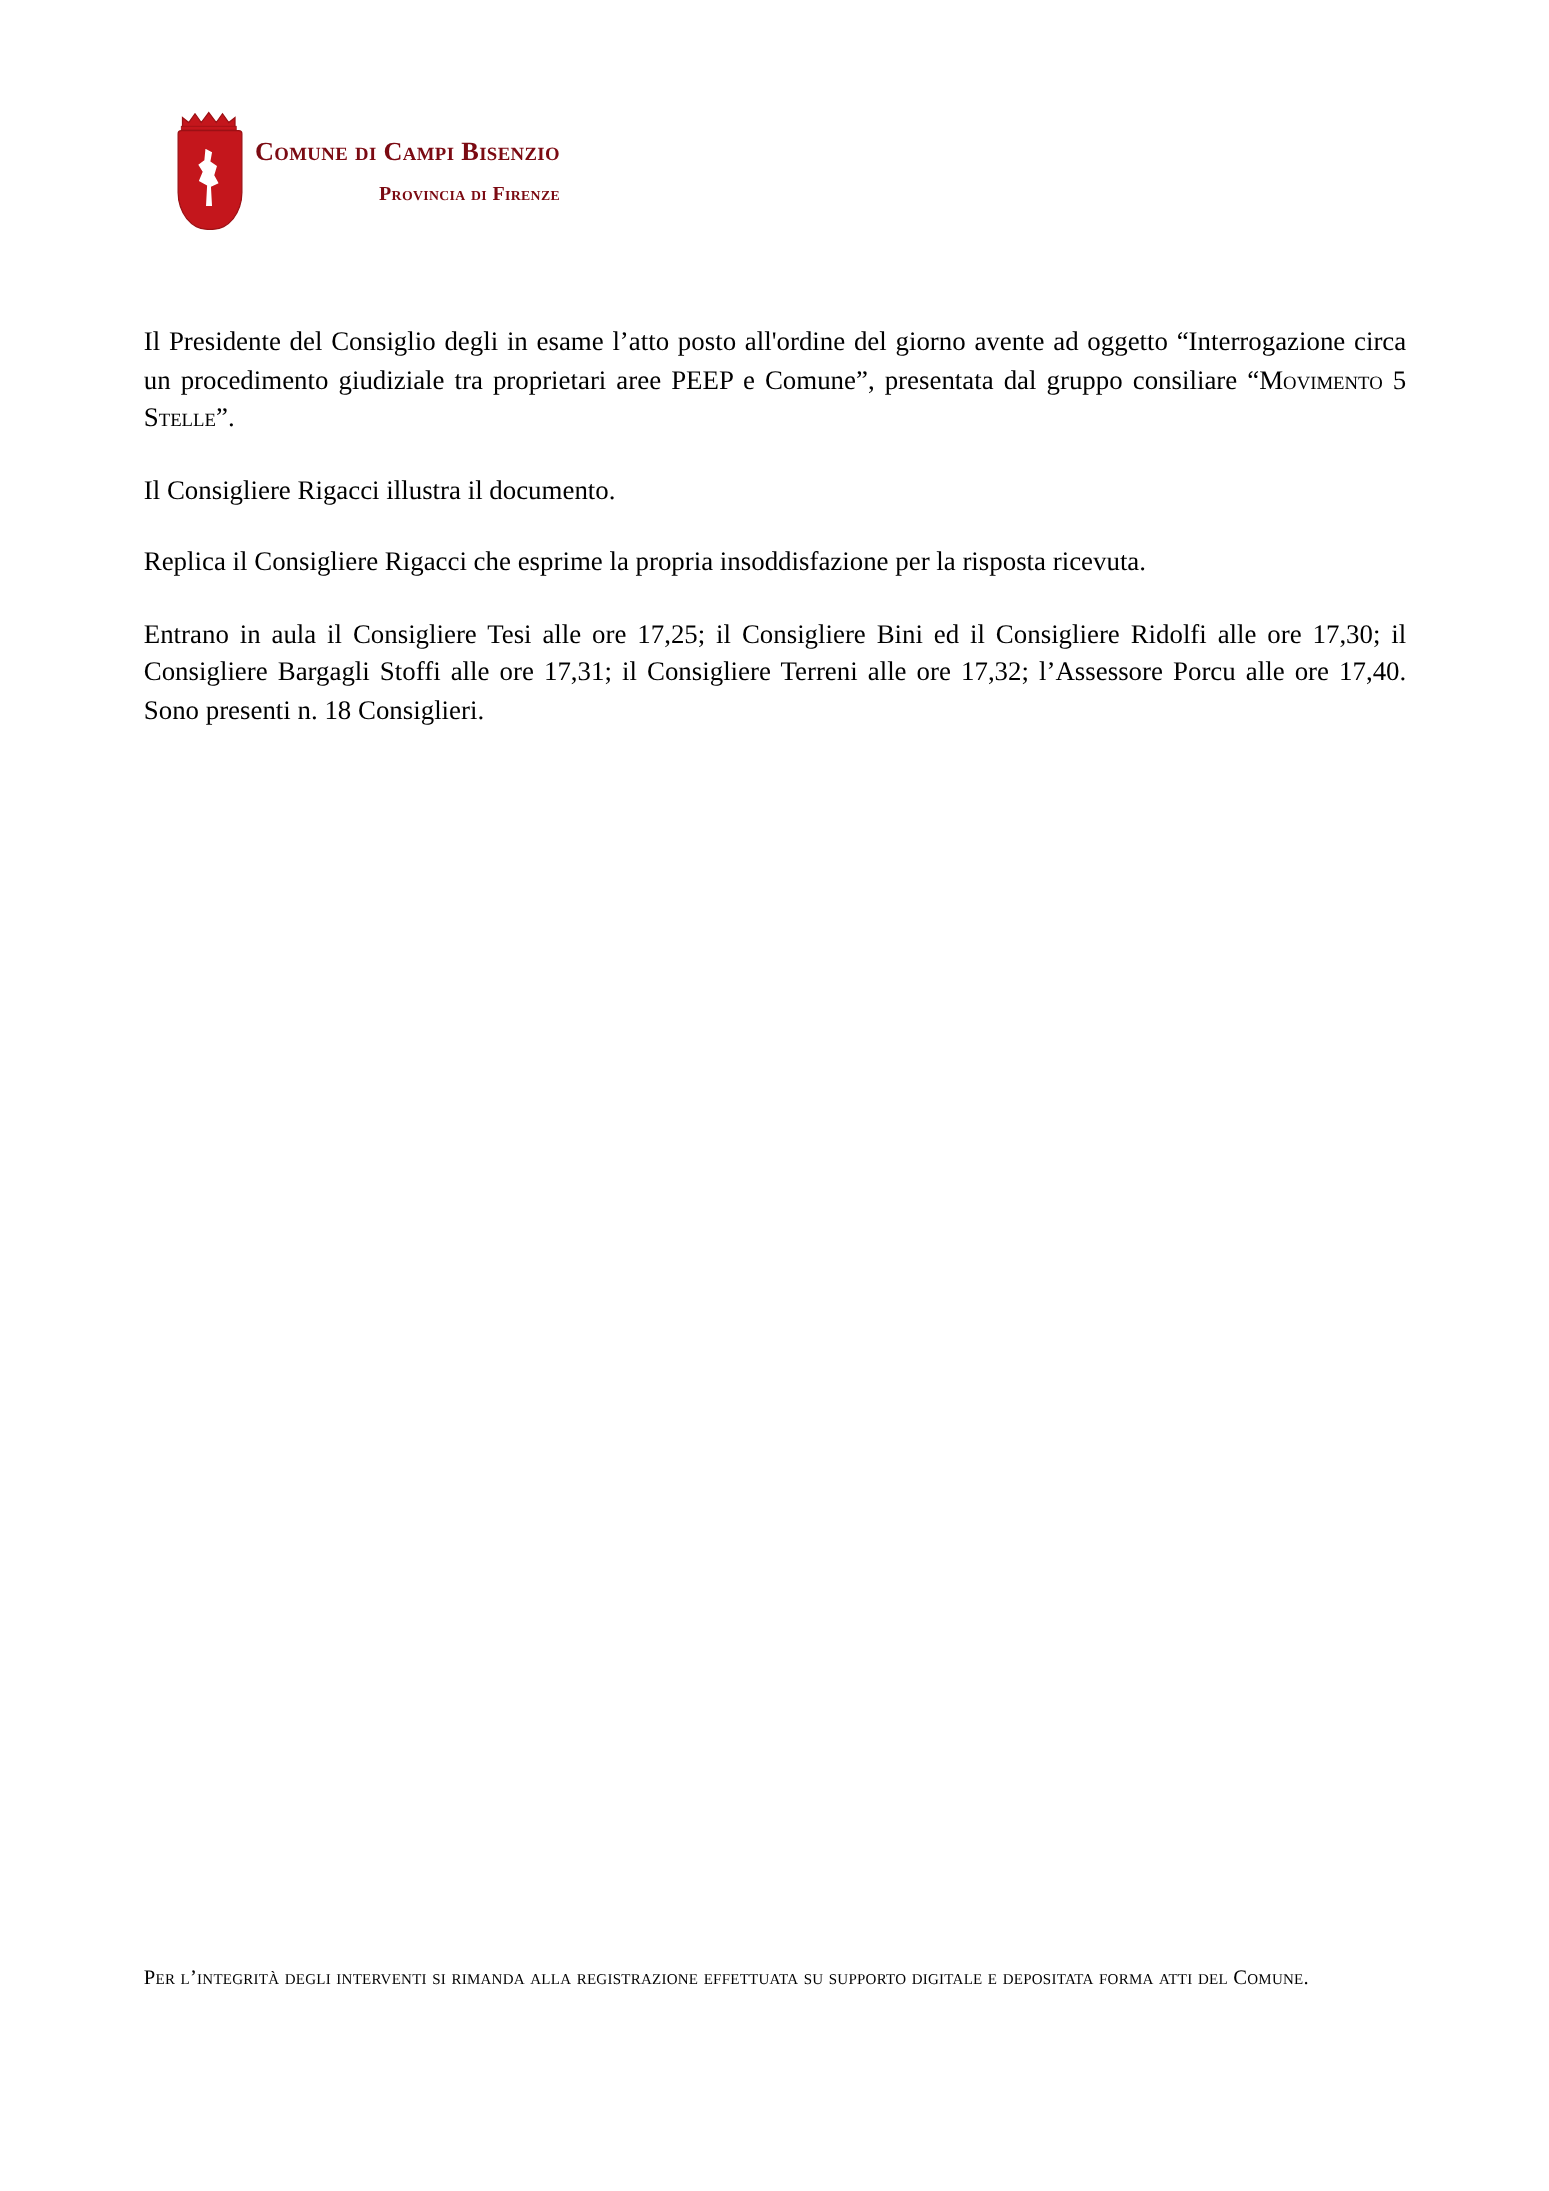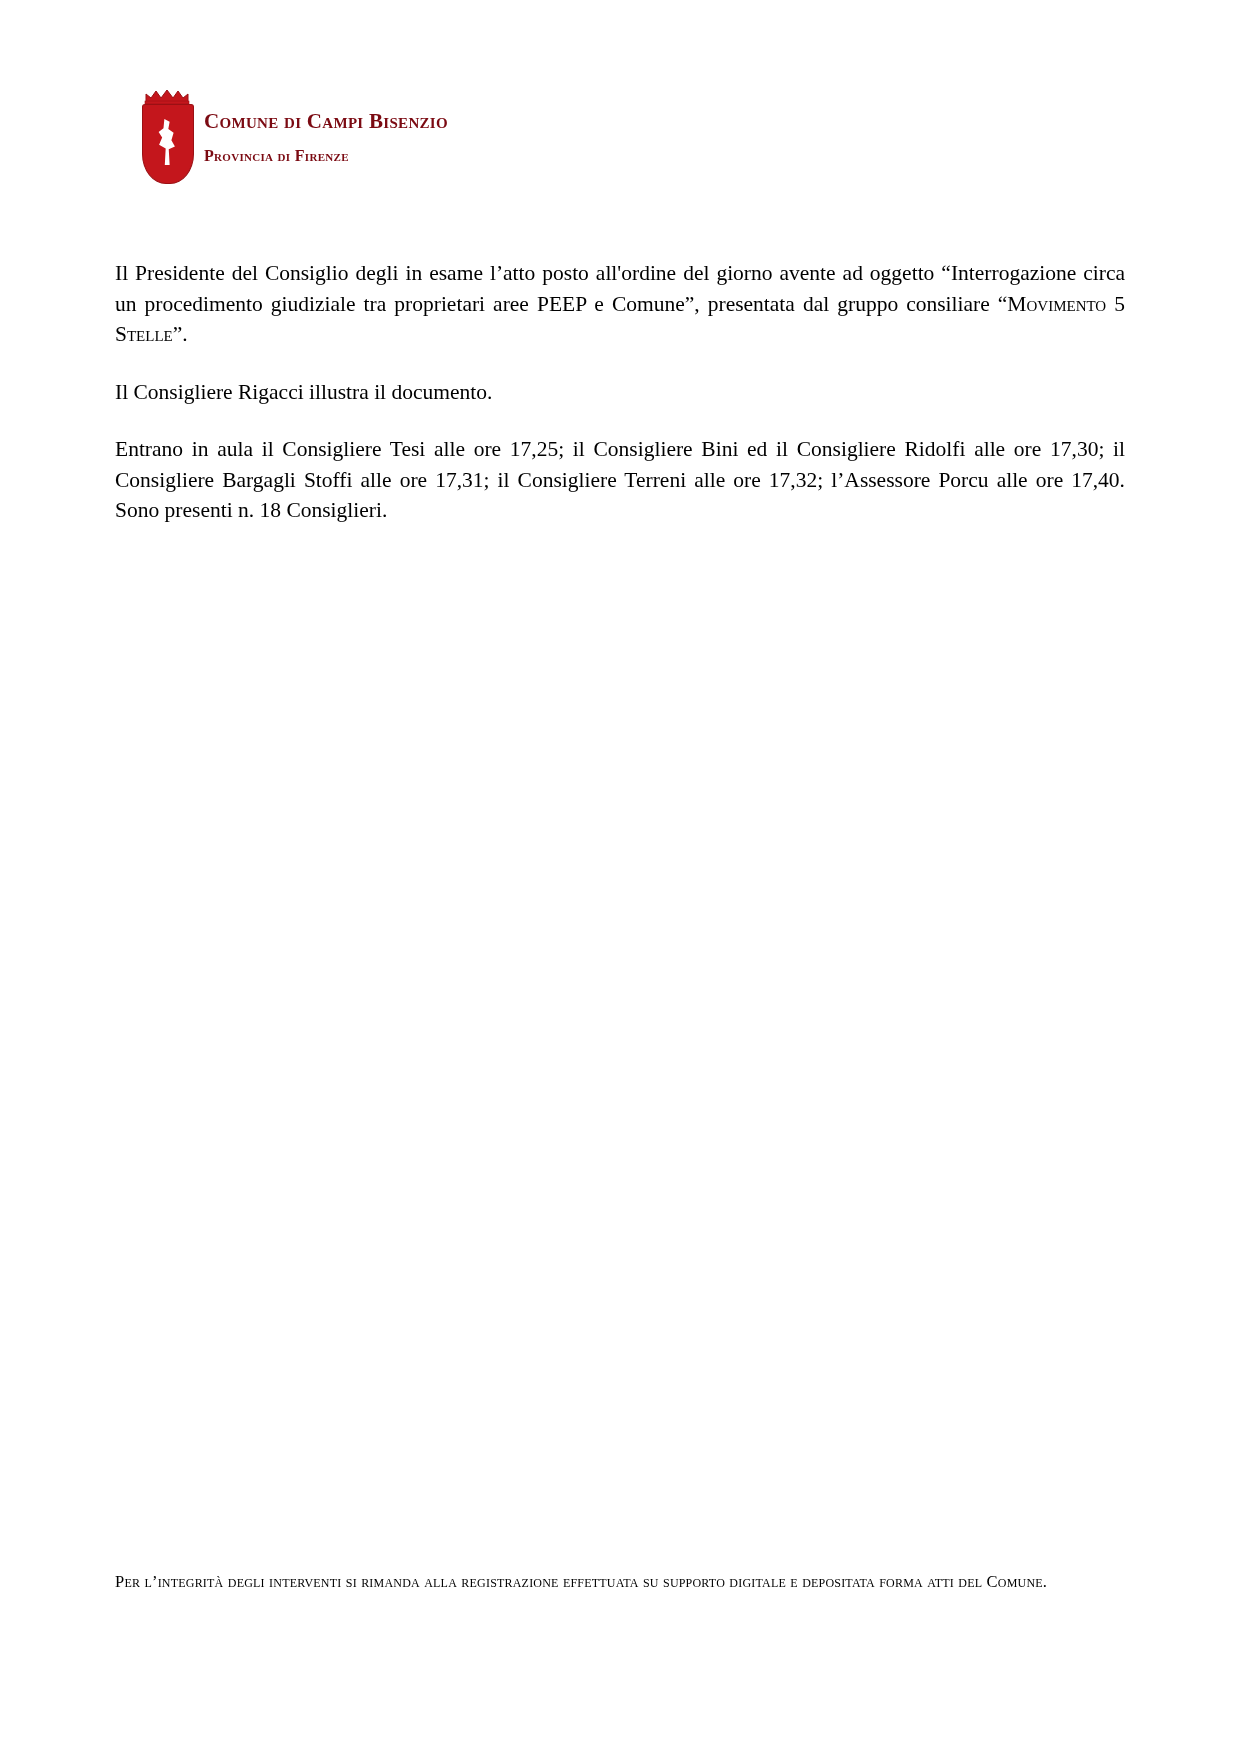"Comune di Campi Bisenzio" .header-text { text-align: none -> right }
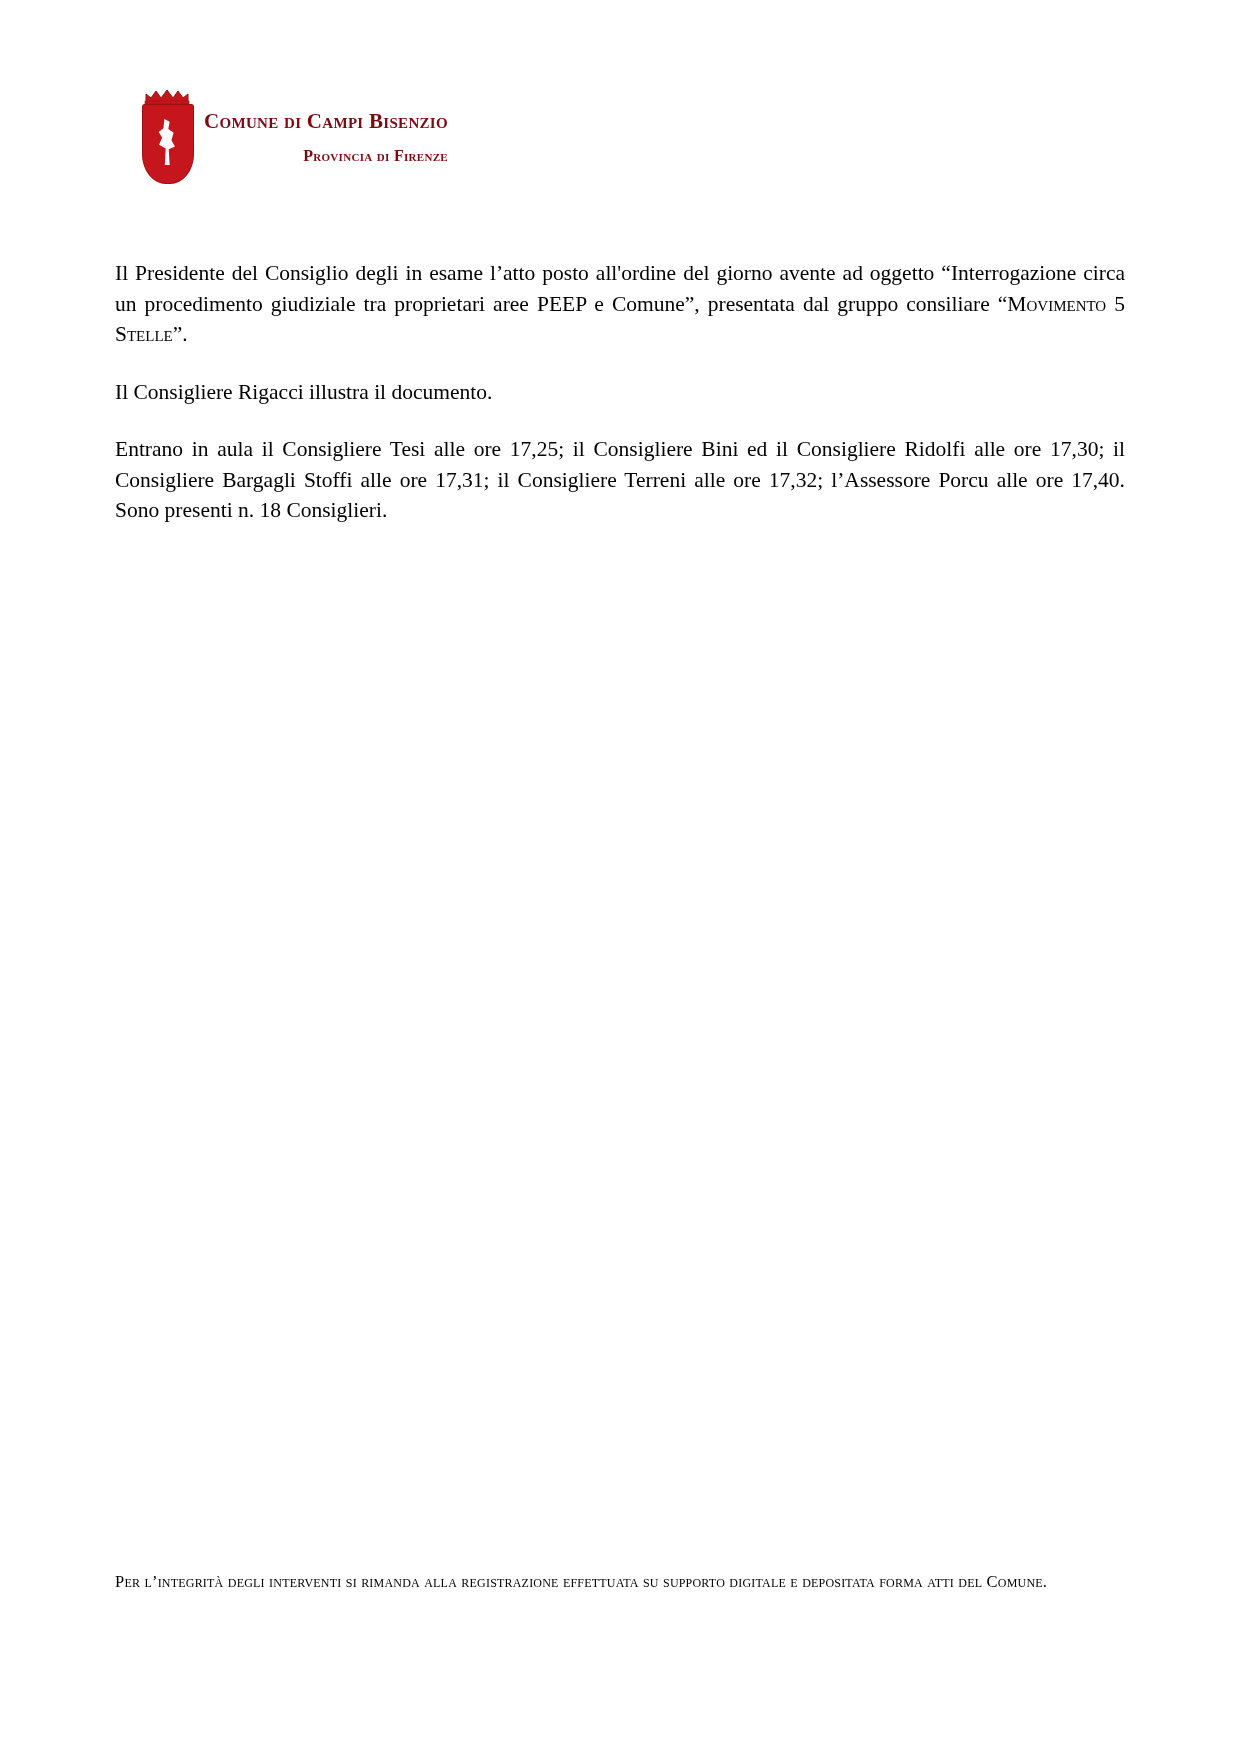"Replica il Consigliere Rigacci che" p.para { html: none -> <p>Replica il Consigliere Rigacci che esprime la propria insoddisfazione per la risposta ricevuta.</p> }
